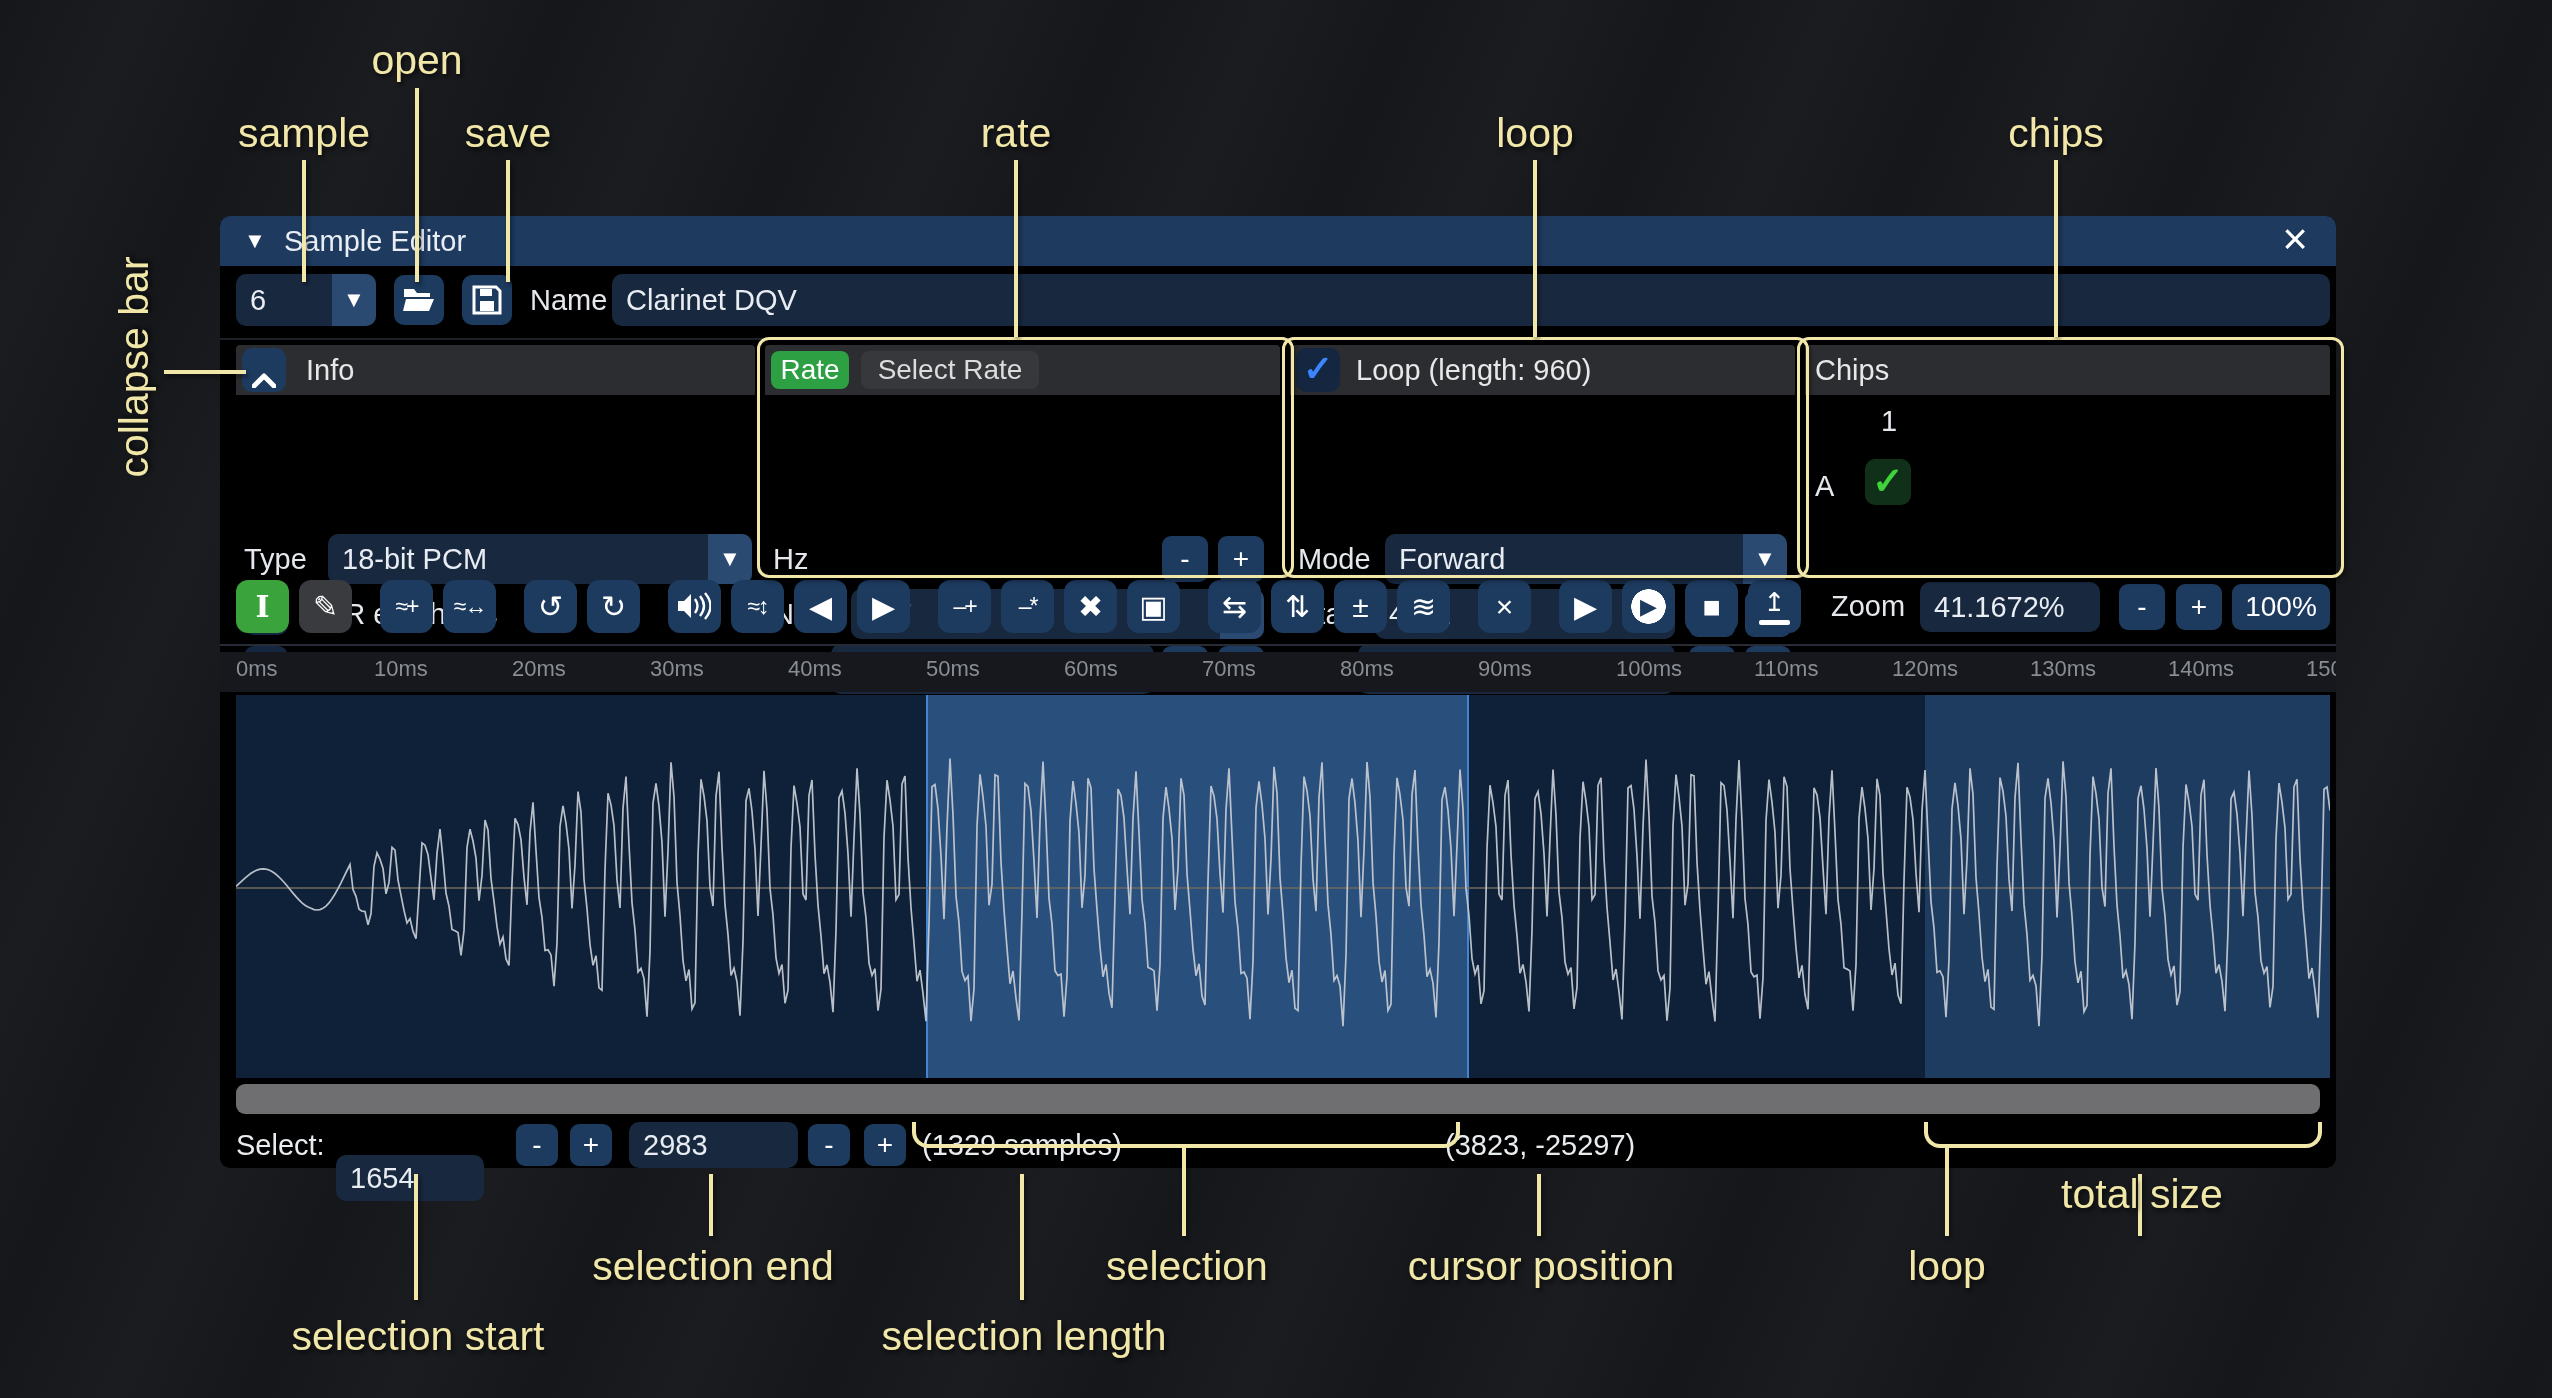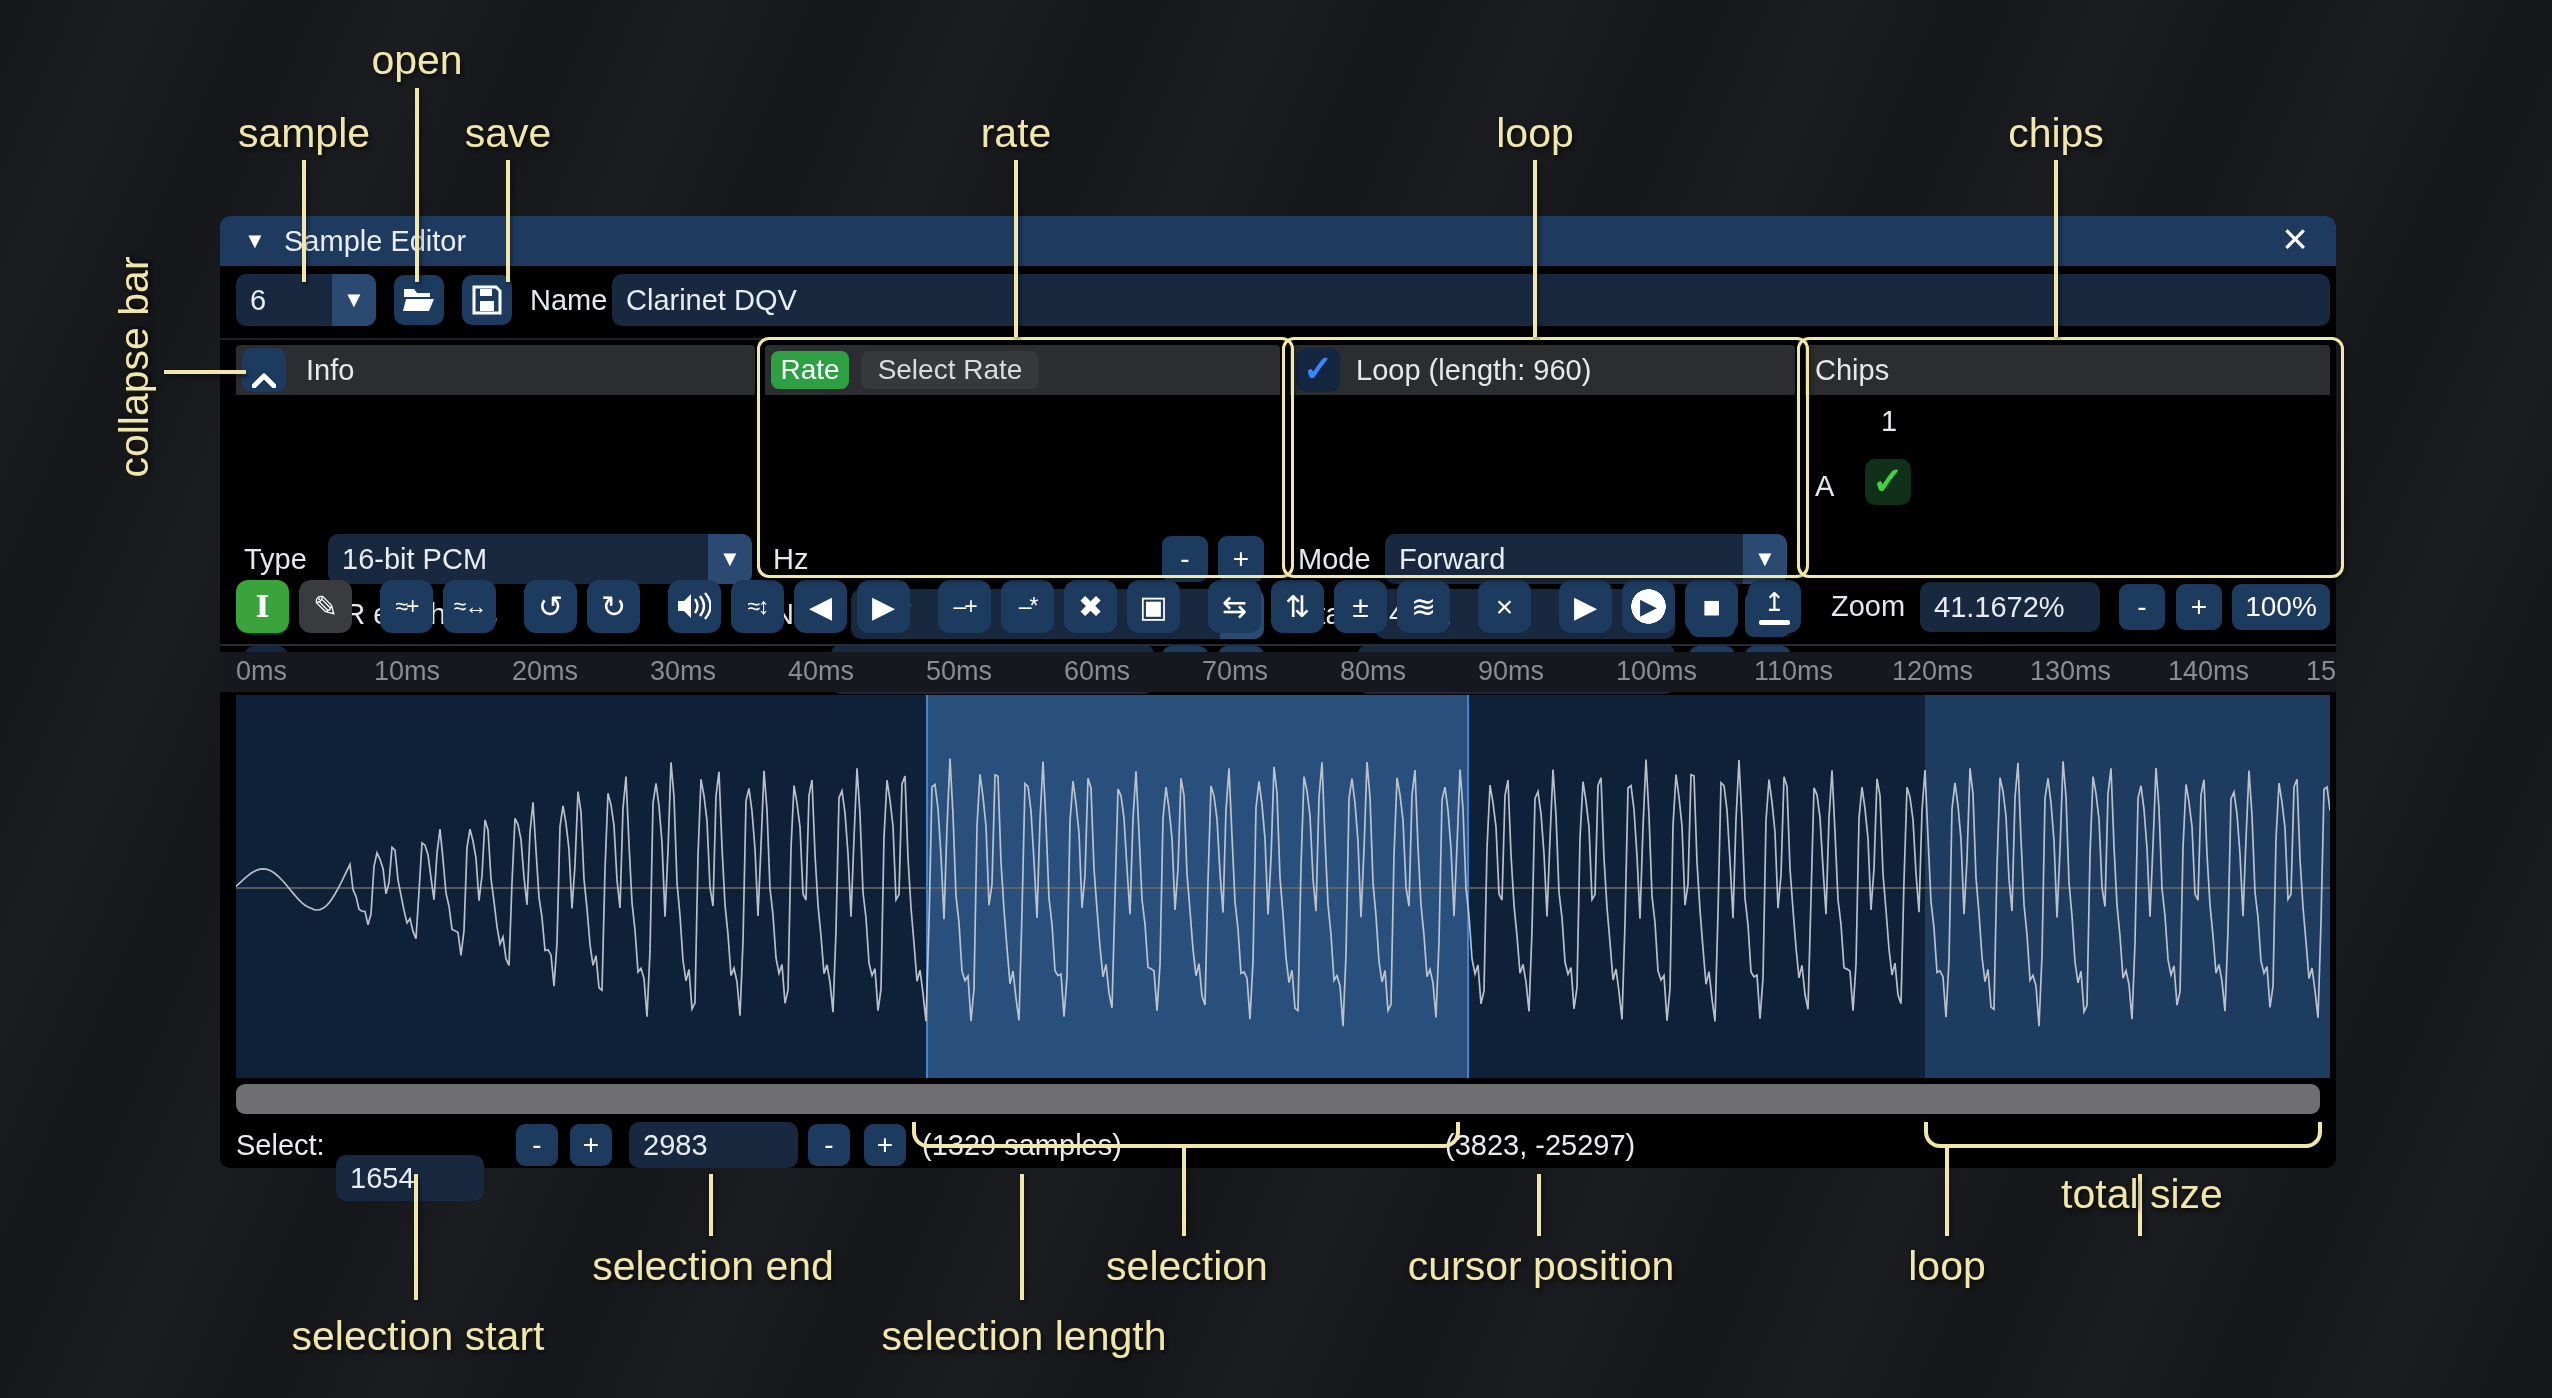"16-bit PCM" span.dval { text: 16-bit -> 18-bit }
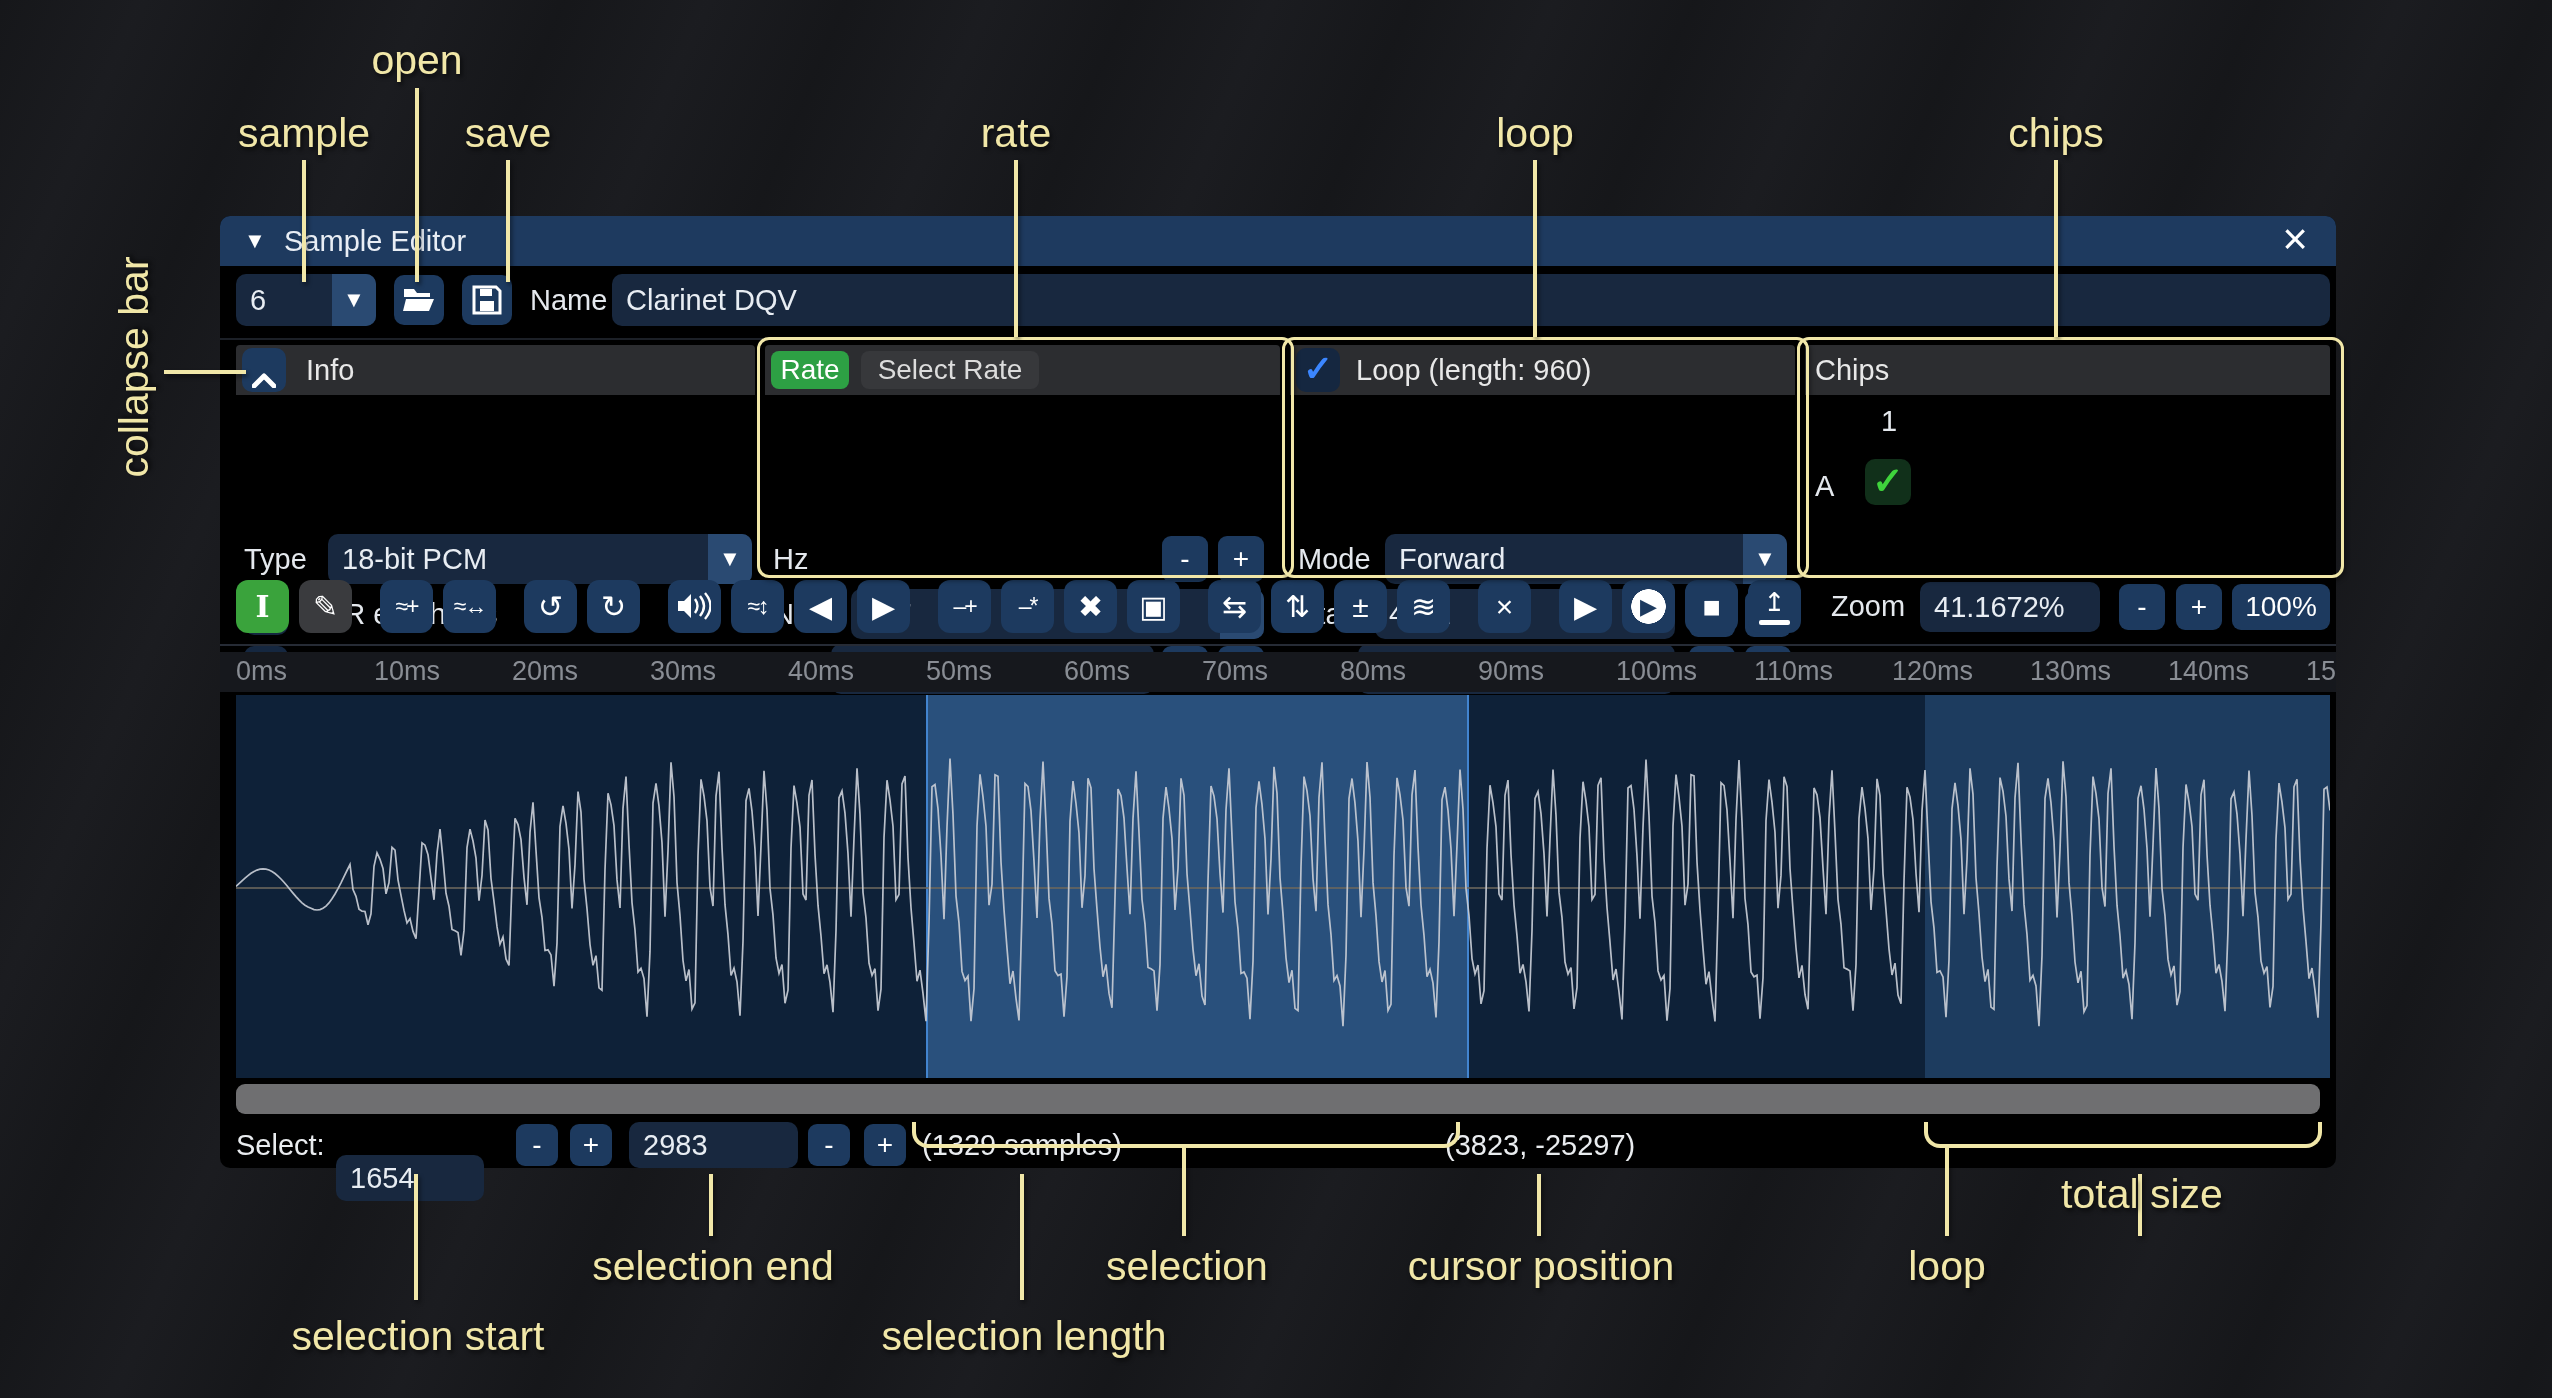"0ms" .timeline span { font-size: 27px -> 22px }
